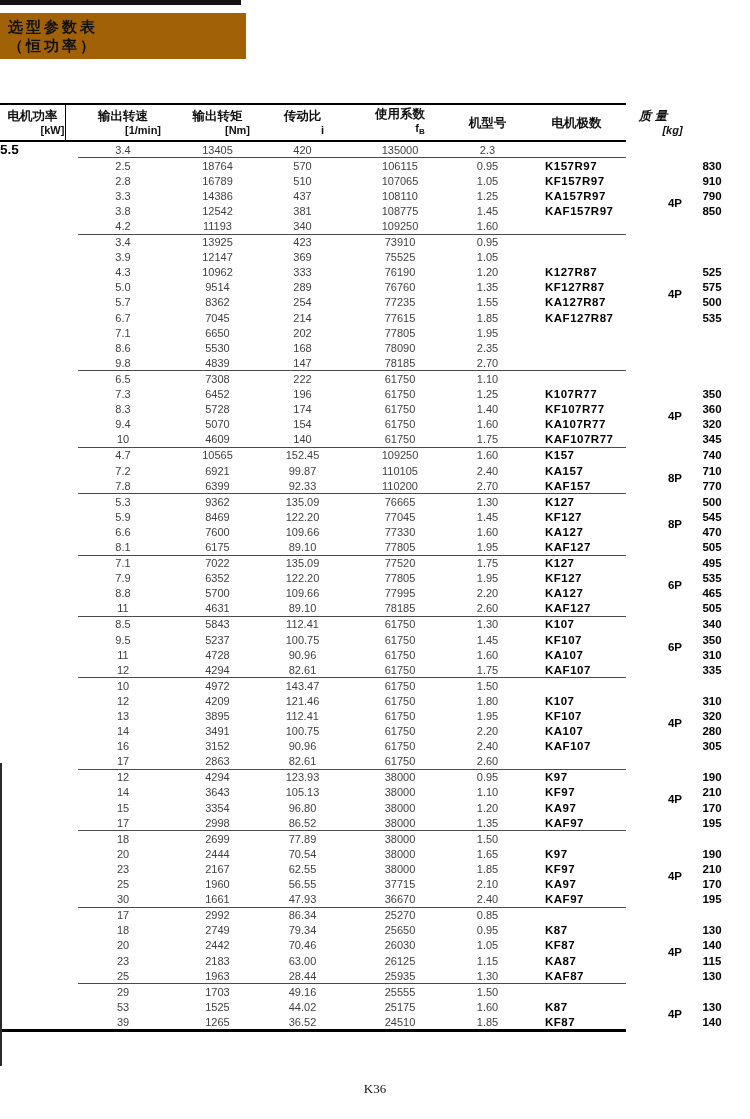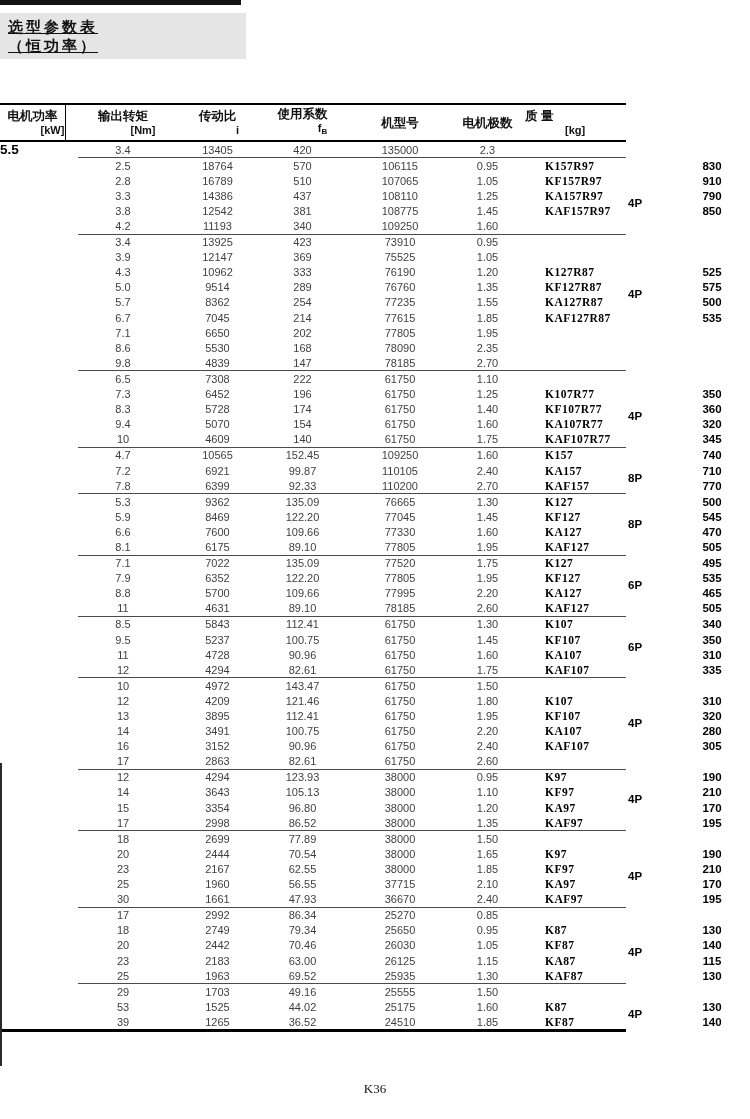"选型参数表" .title-box { background: #e5e5e5 -> #a16207; text-decoration: underline -> none }
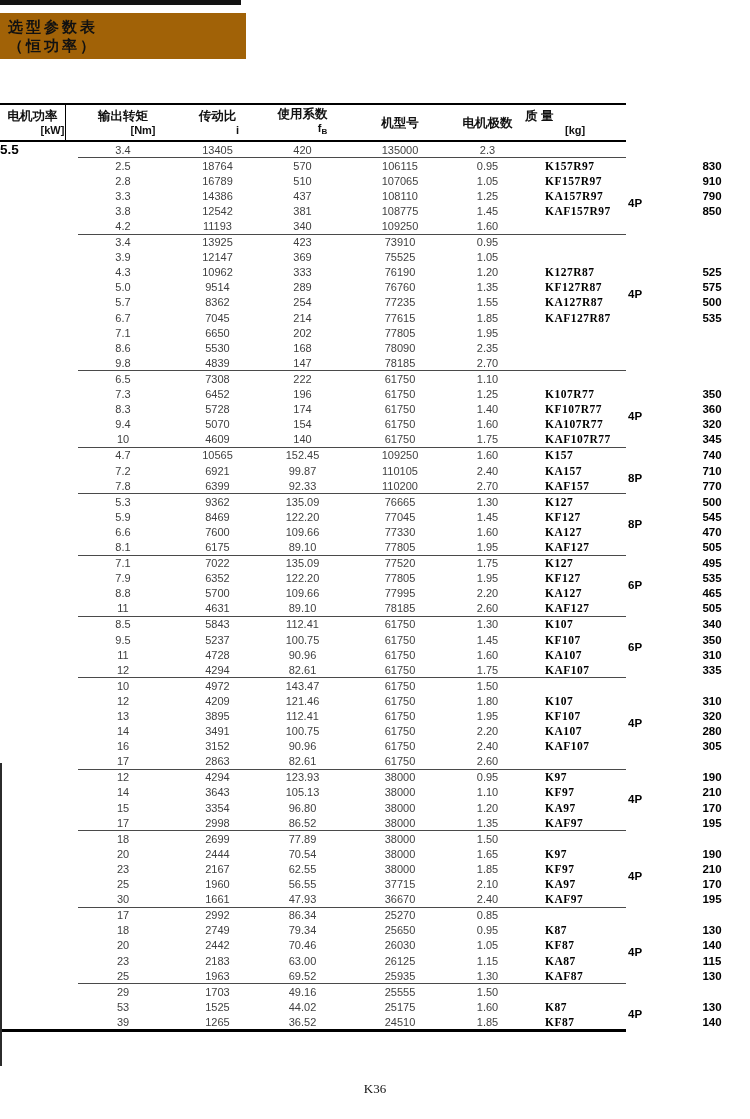"输出转速" div.th { html: none -> <div> <span>输出转速</span> <span>[1/min]</span> </div> }
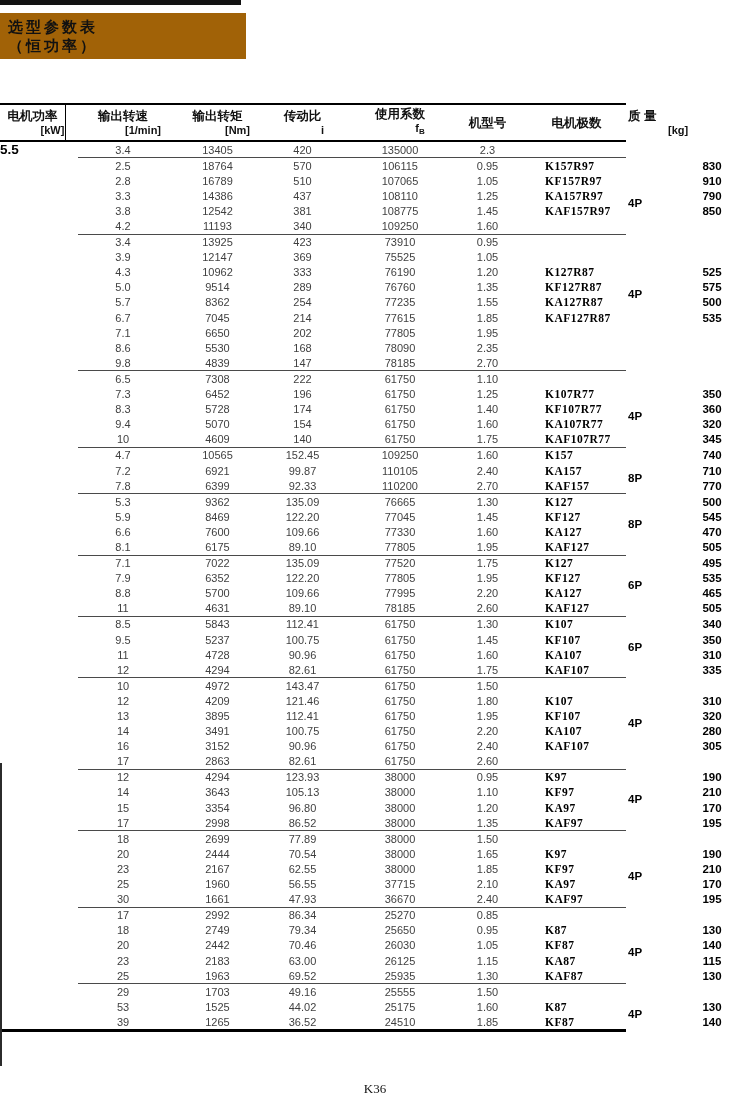"质 量" .th.last { align-items: flex-start -> center; font-style: none -> italic }
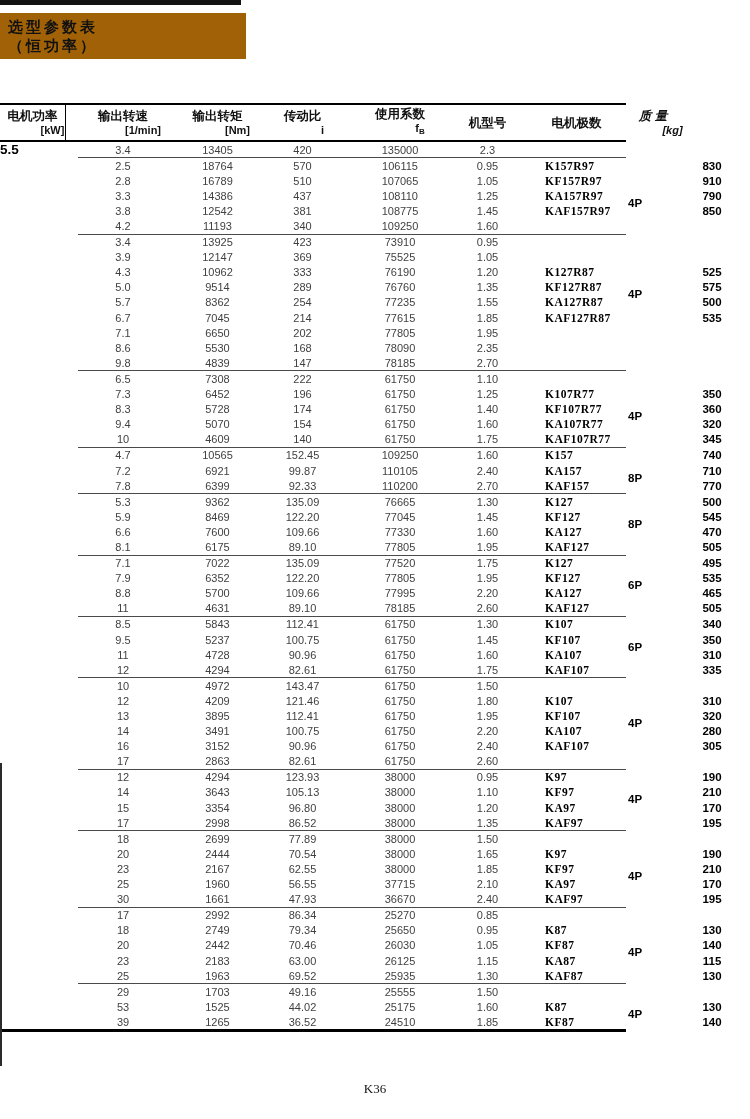"K157R97" .cell.model { font-family: Liberation Serif, serif -> none }
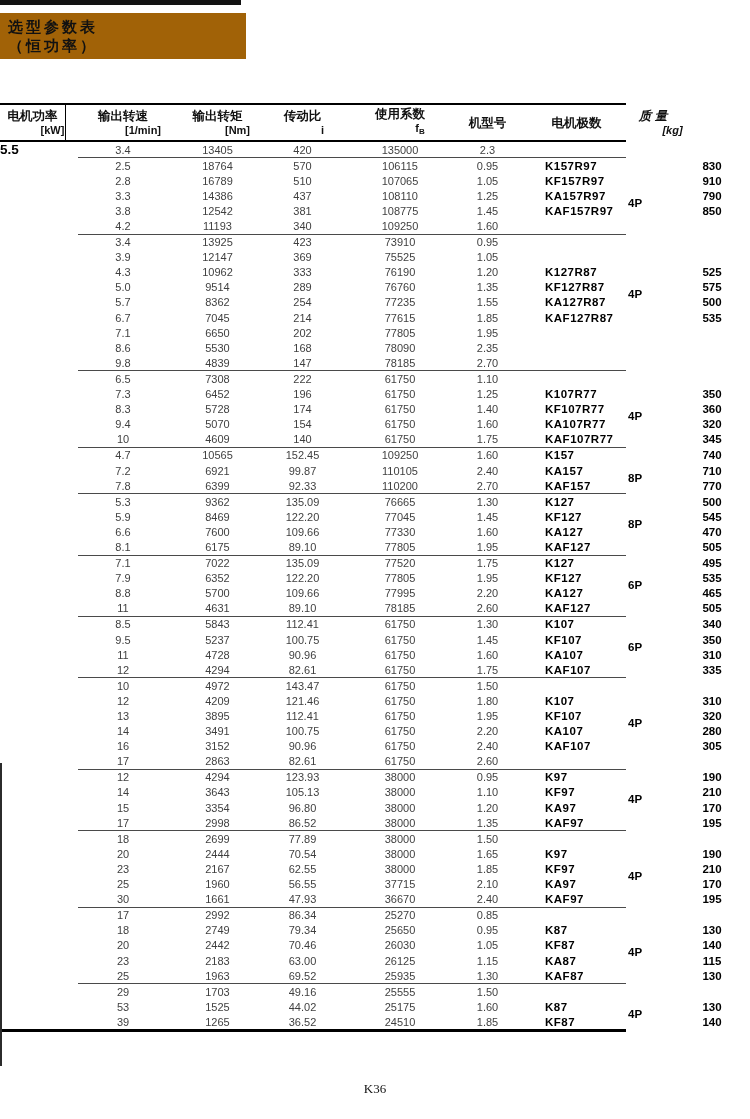"4P" .pole { text-align: left -> right }
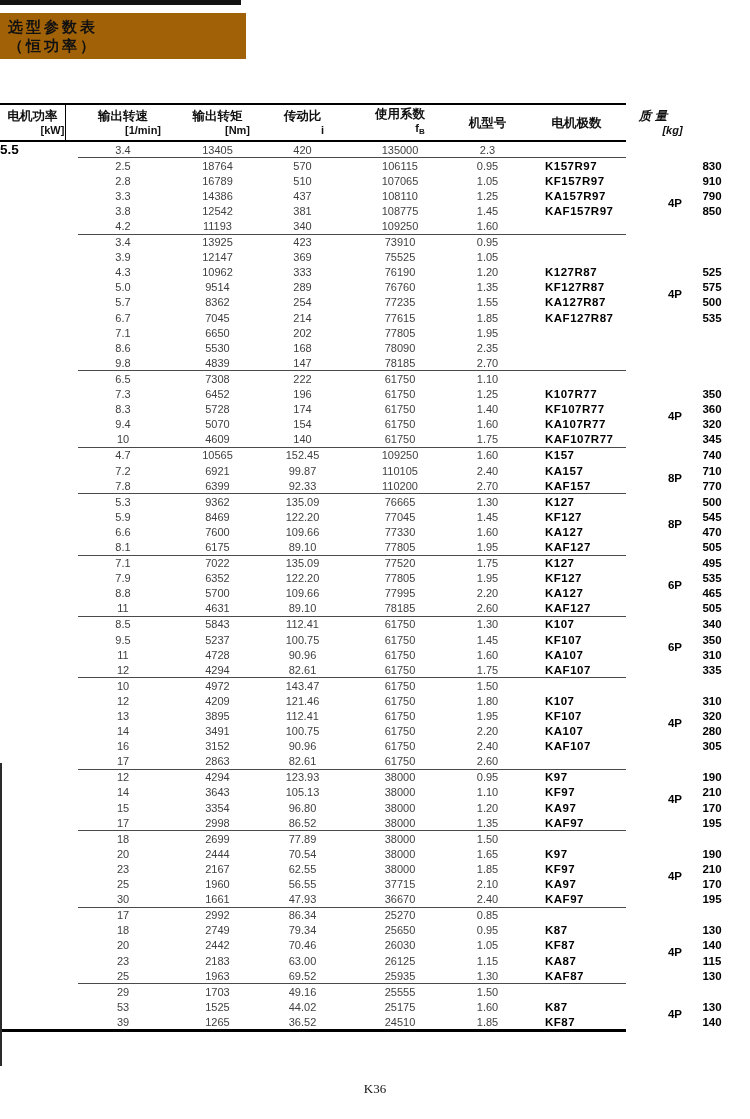"69.52" div.cell { text: 69.52 -> 28.44 }
